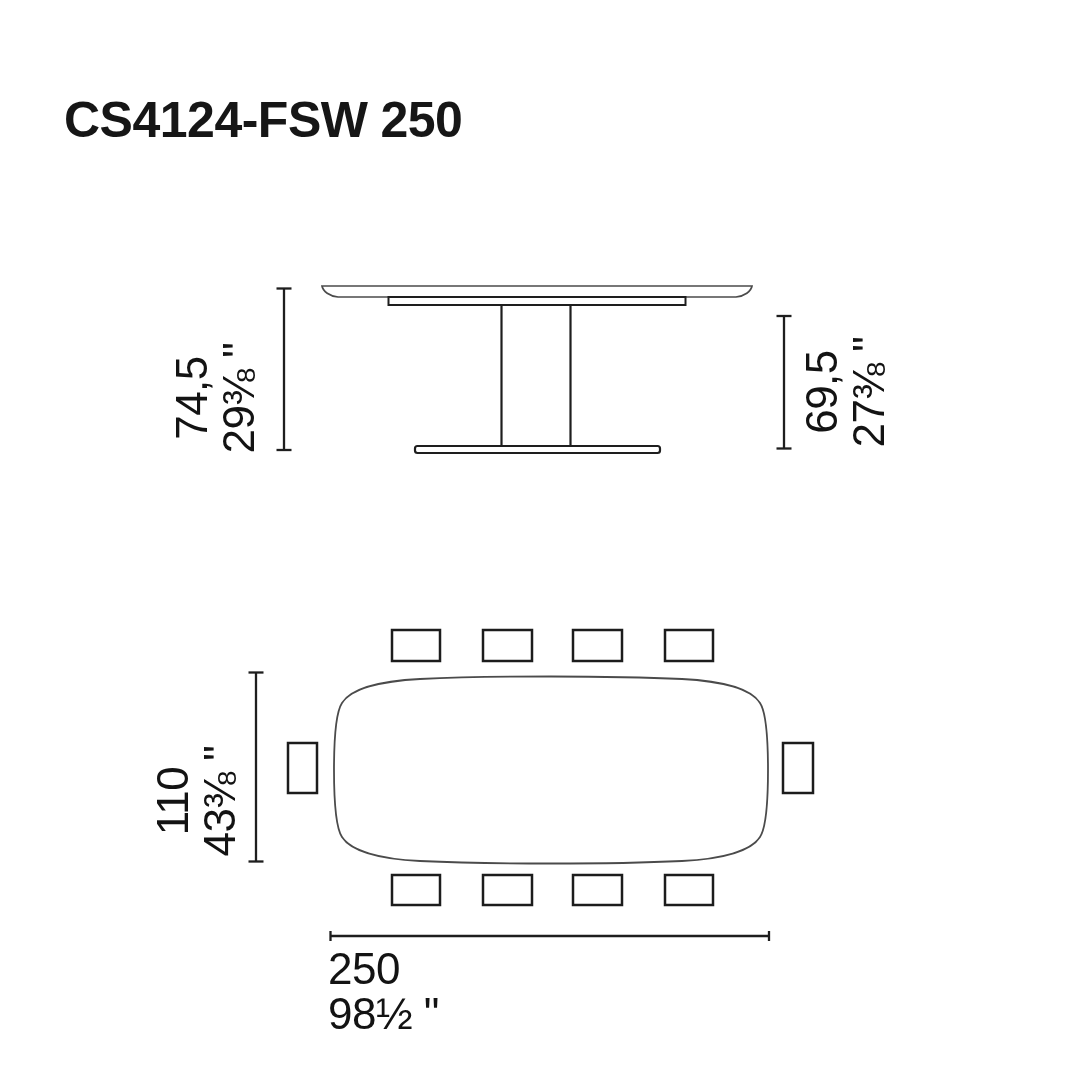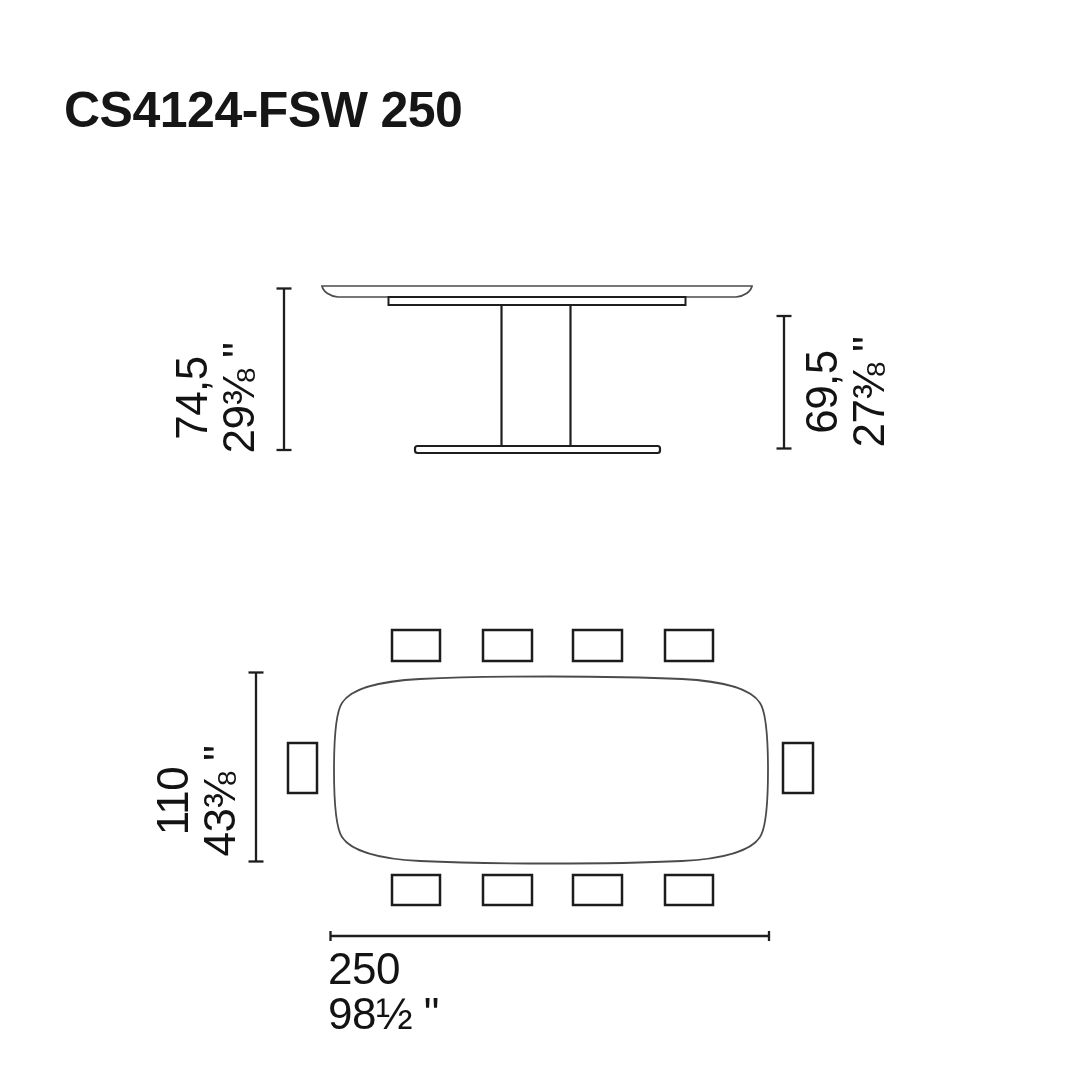"CS4124-FSW 250" .title { top: 81px -> 91px }
